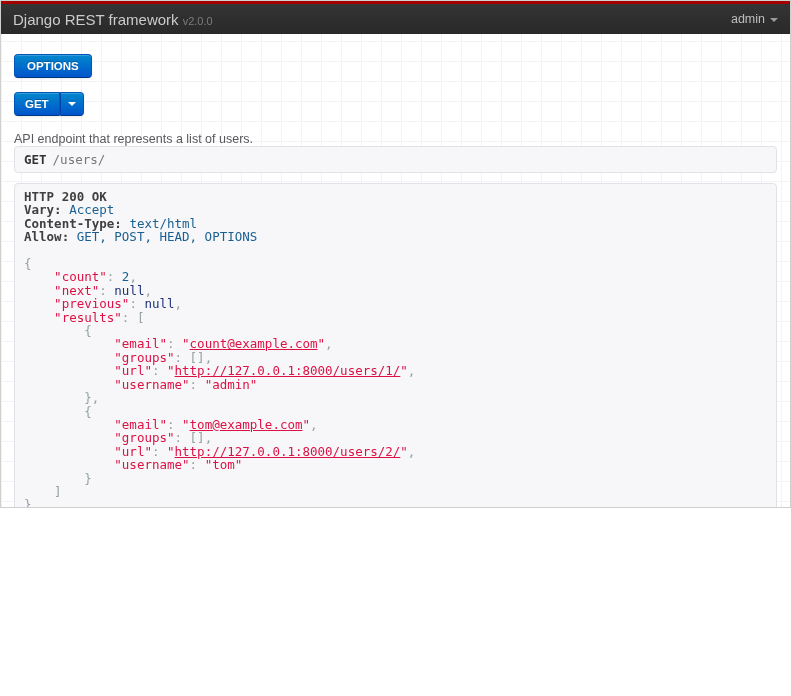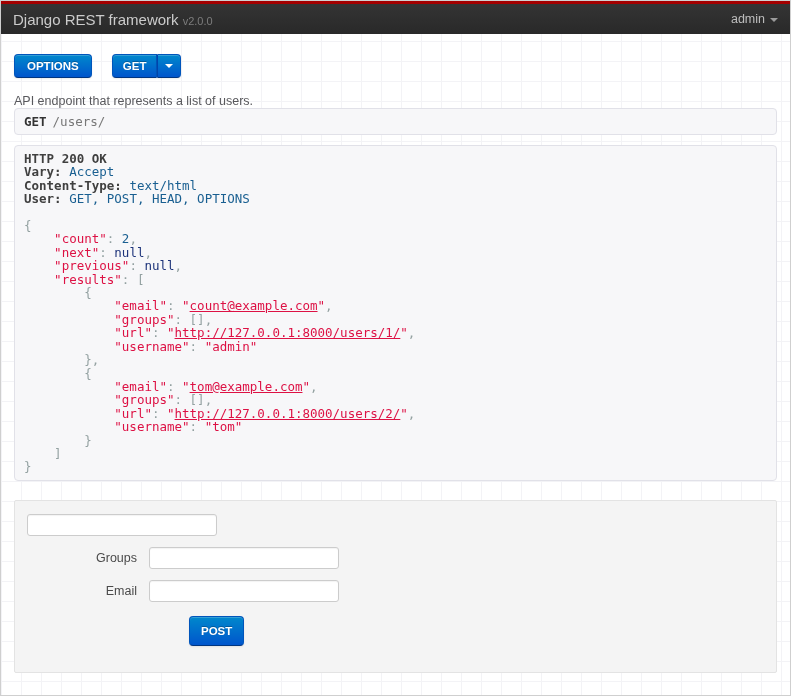"Django REST framework v2.0.0" .page { height: 696px -> 508px }
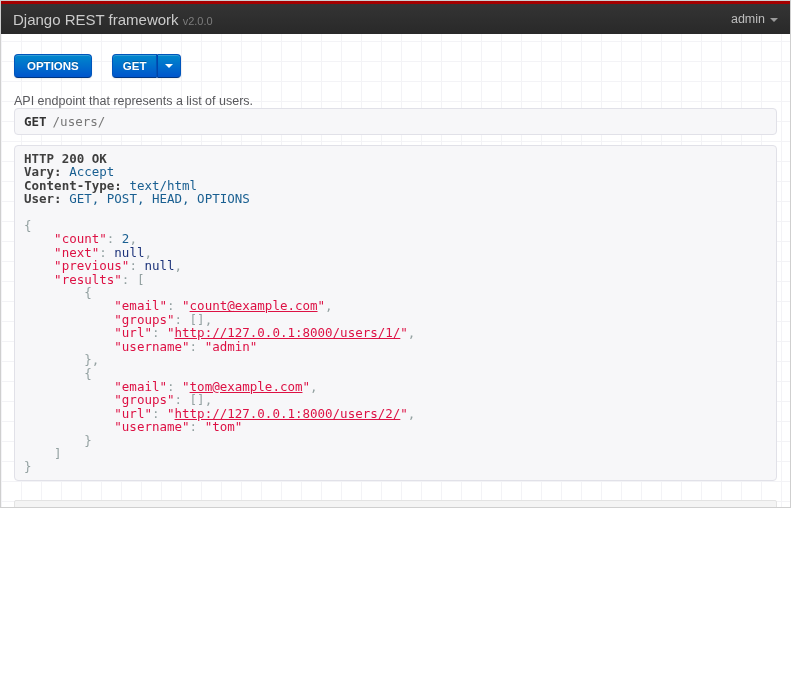"OPTIONS" .btn-toolbar { flex-direction: none -> column; gap: 20px -> 14px }
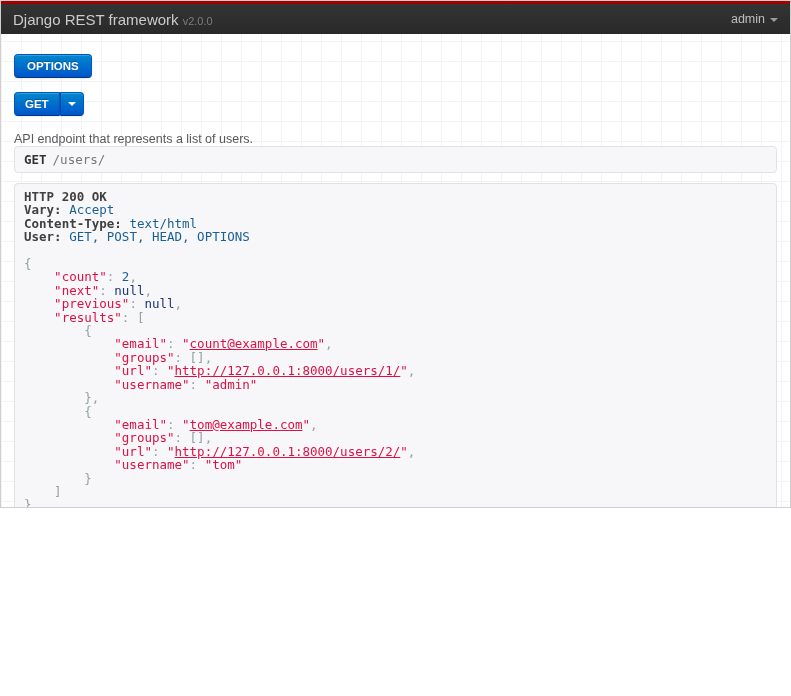"User:" span.hdr-bold { text: User -> Allow }
